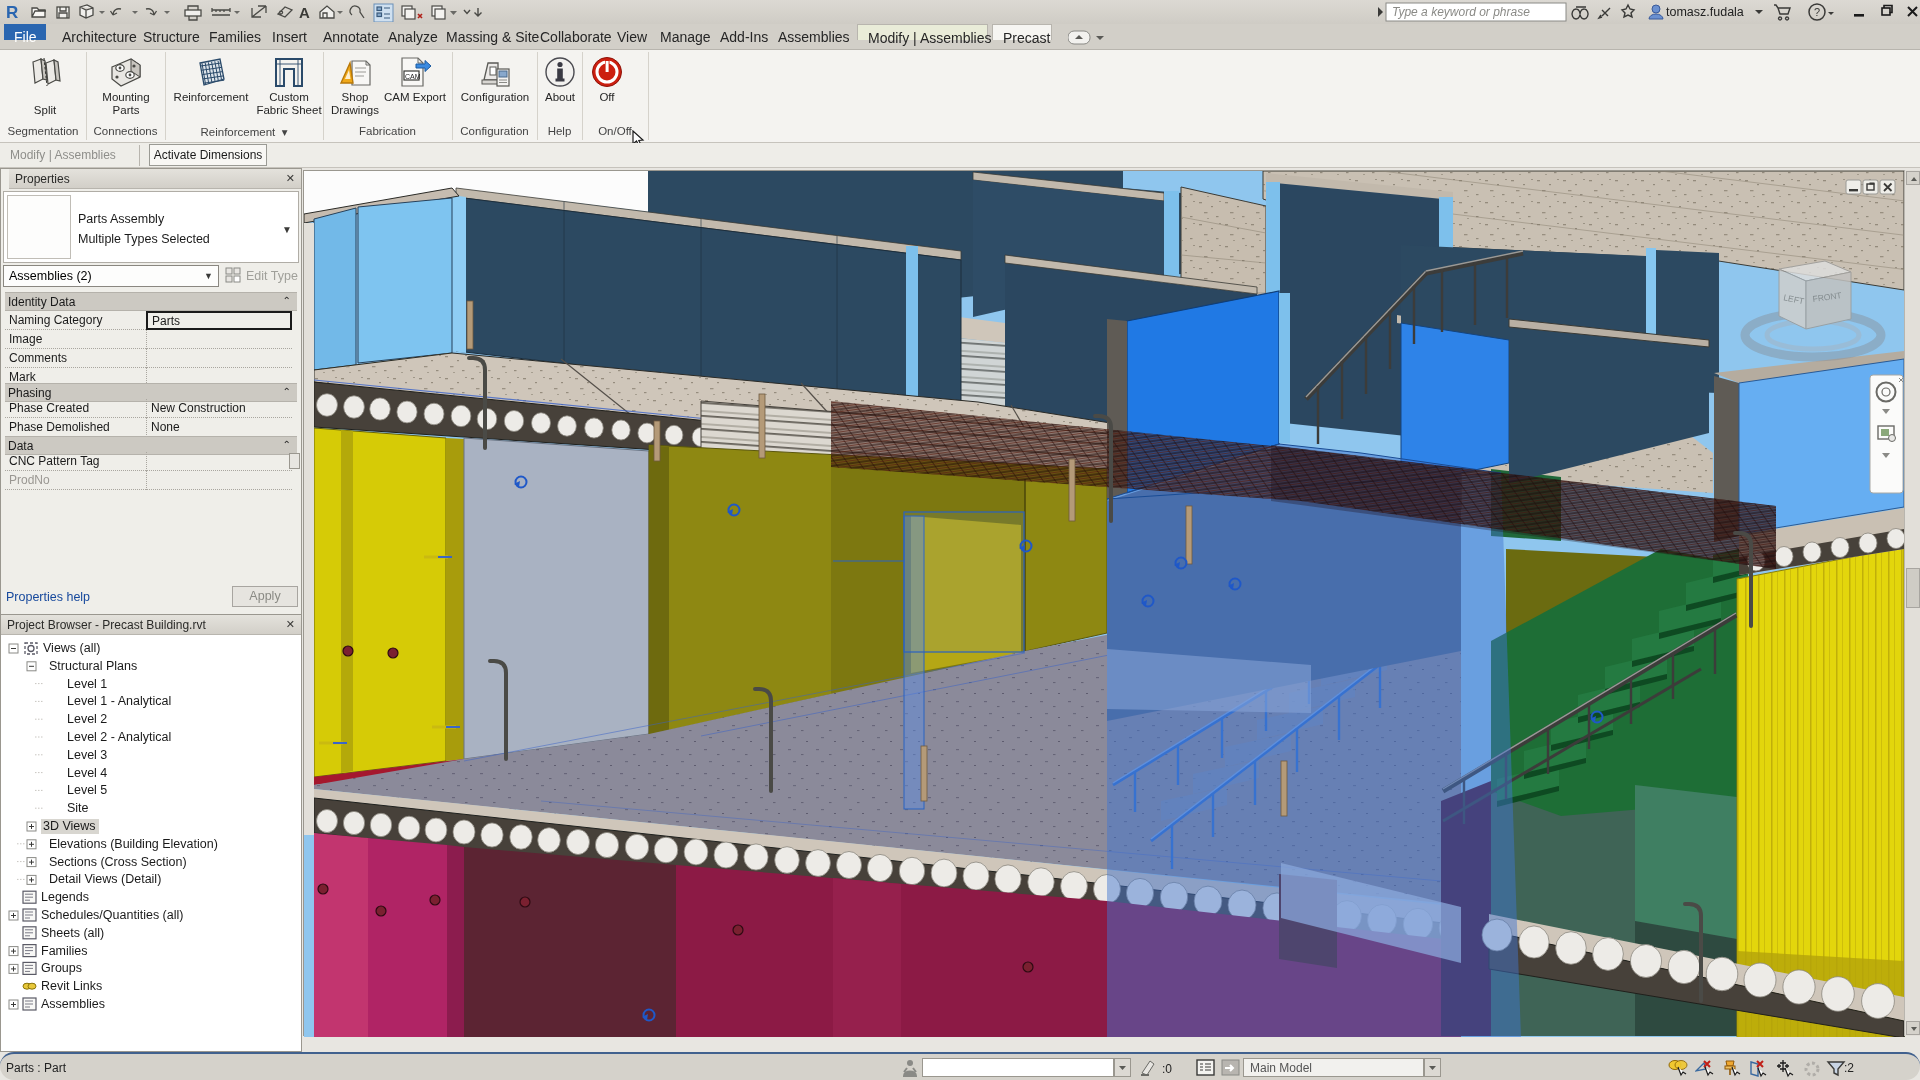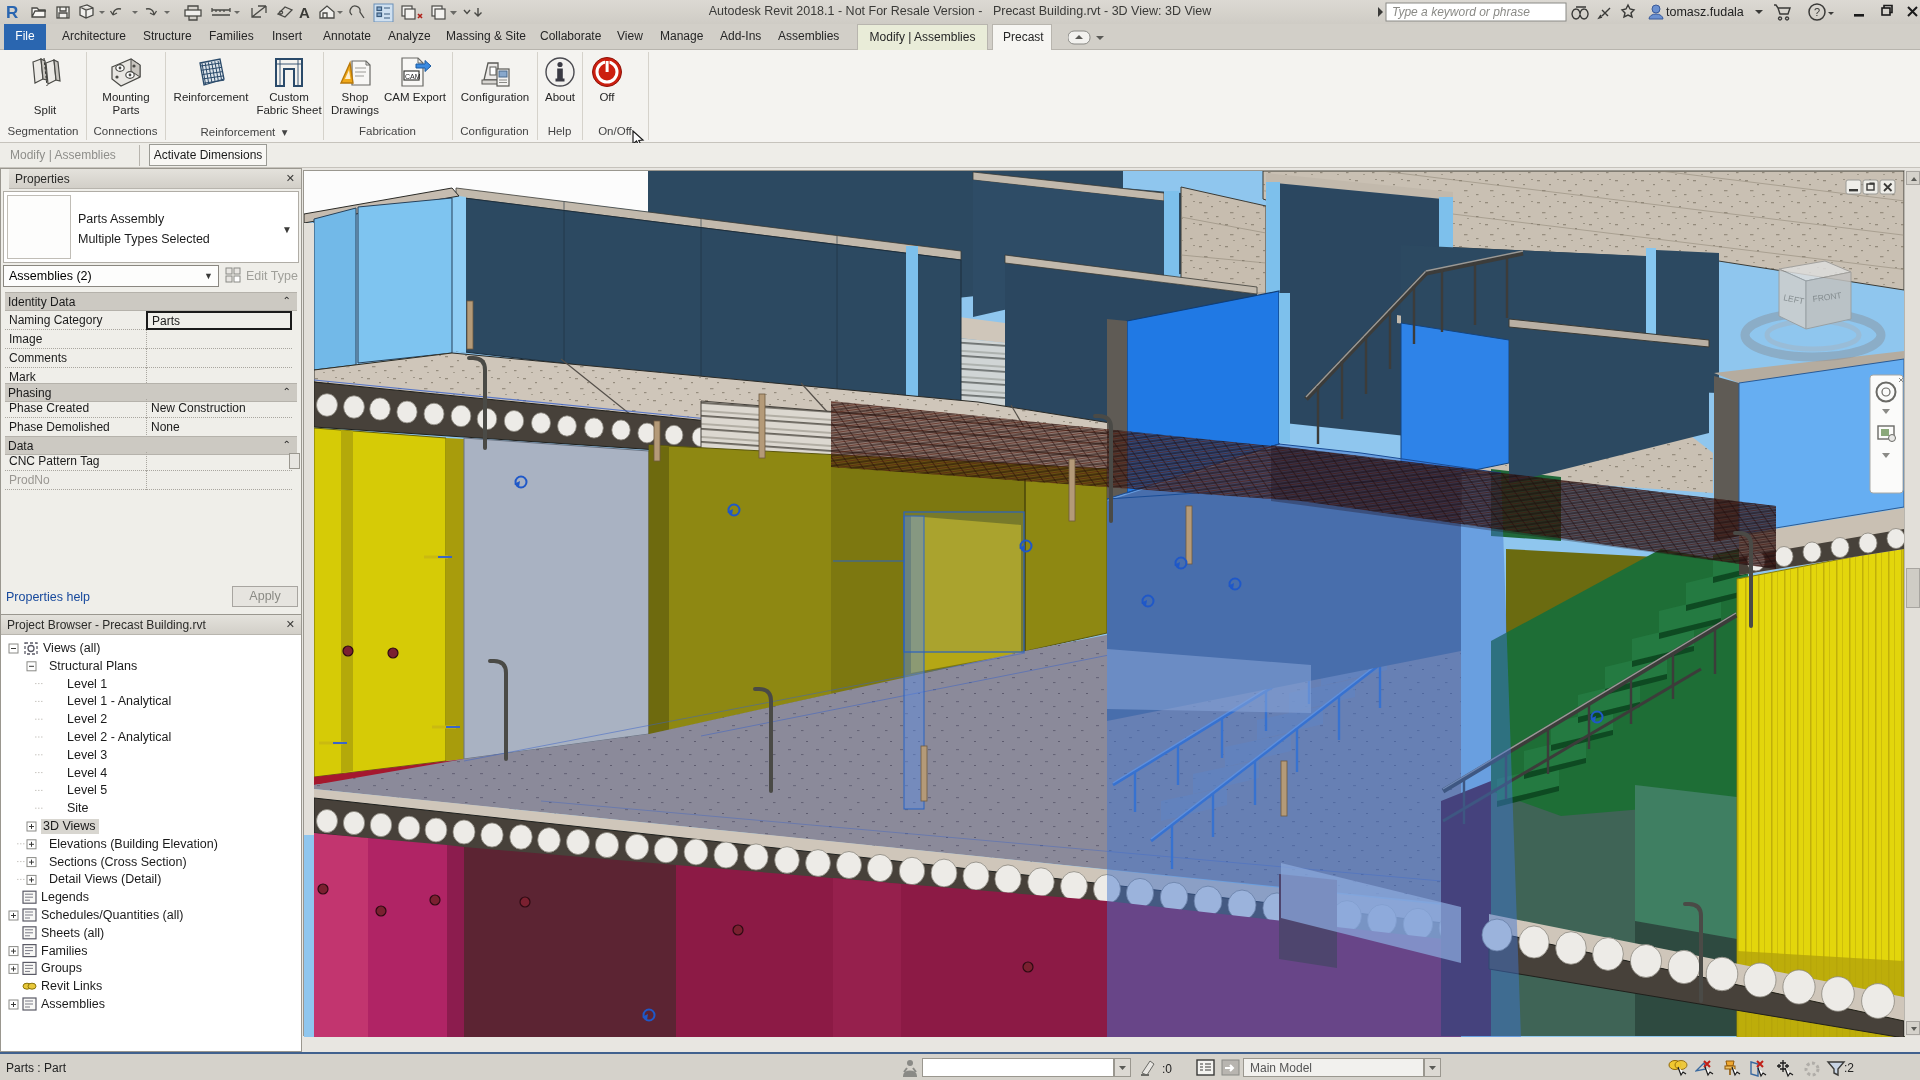"Autodesk Revit 2018.1 - Not" div.tx { html: <div>Autodesk Revit 2018.1 - Not For Resale Version -&nbsp;&nbsp;&nbsp;Precast Building.rvt - 3D View: 3D View</div> -> none }
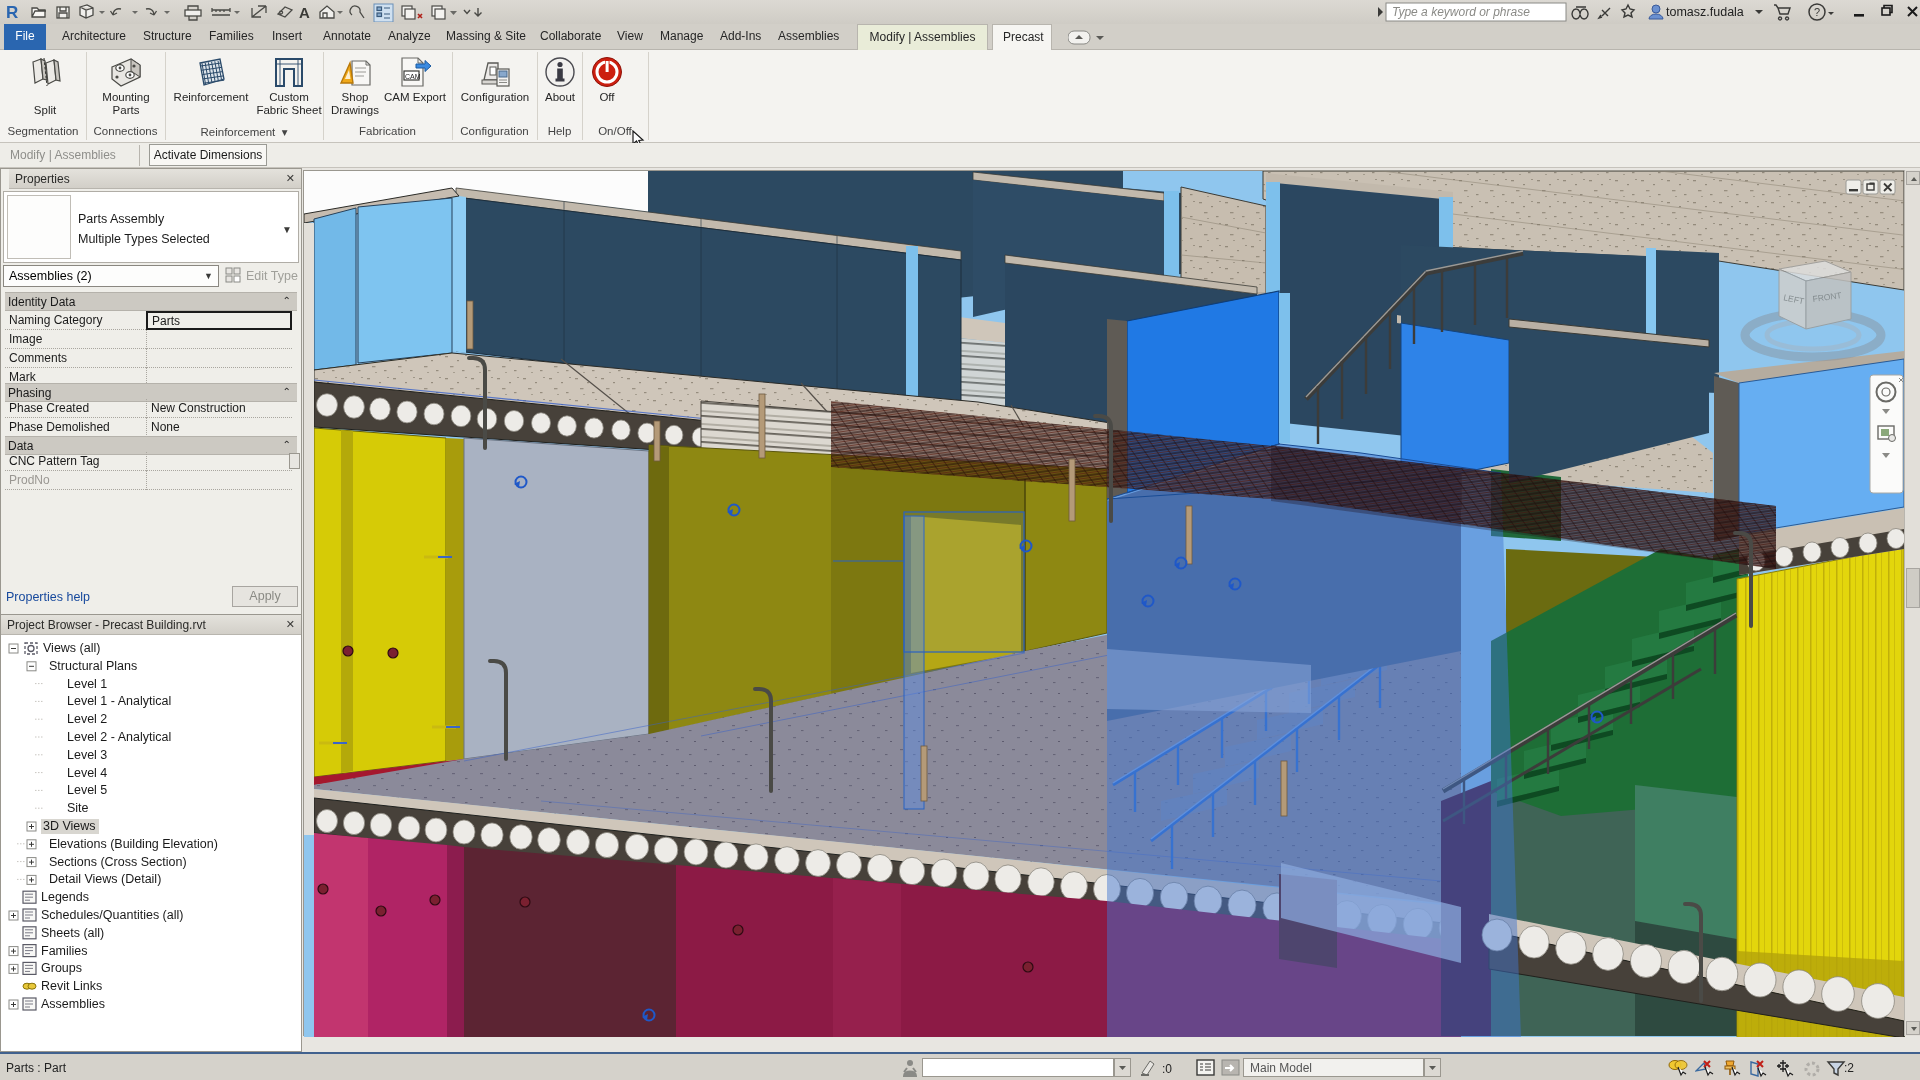"File" .tab { font-size: 12px -> 14px; height: 26px -> 16px }
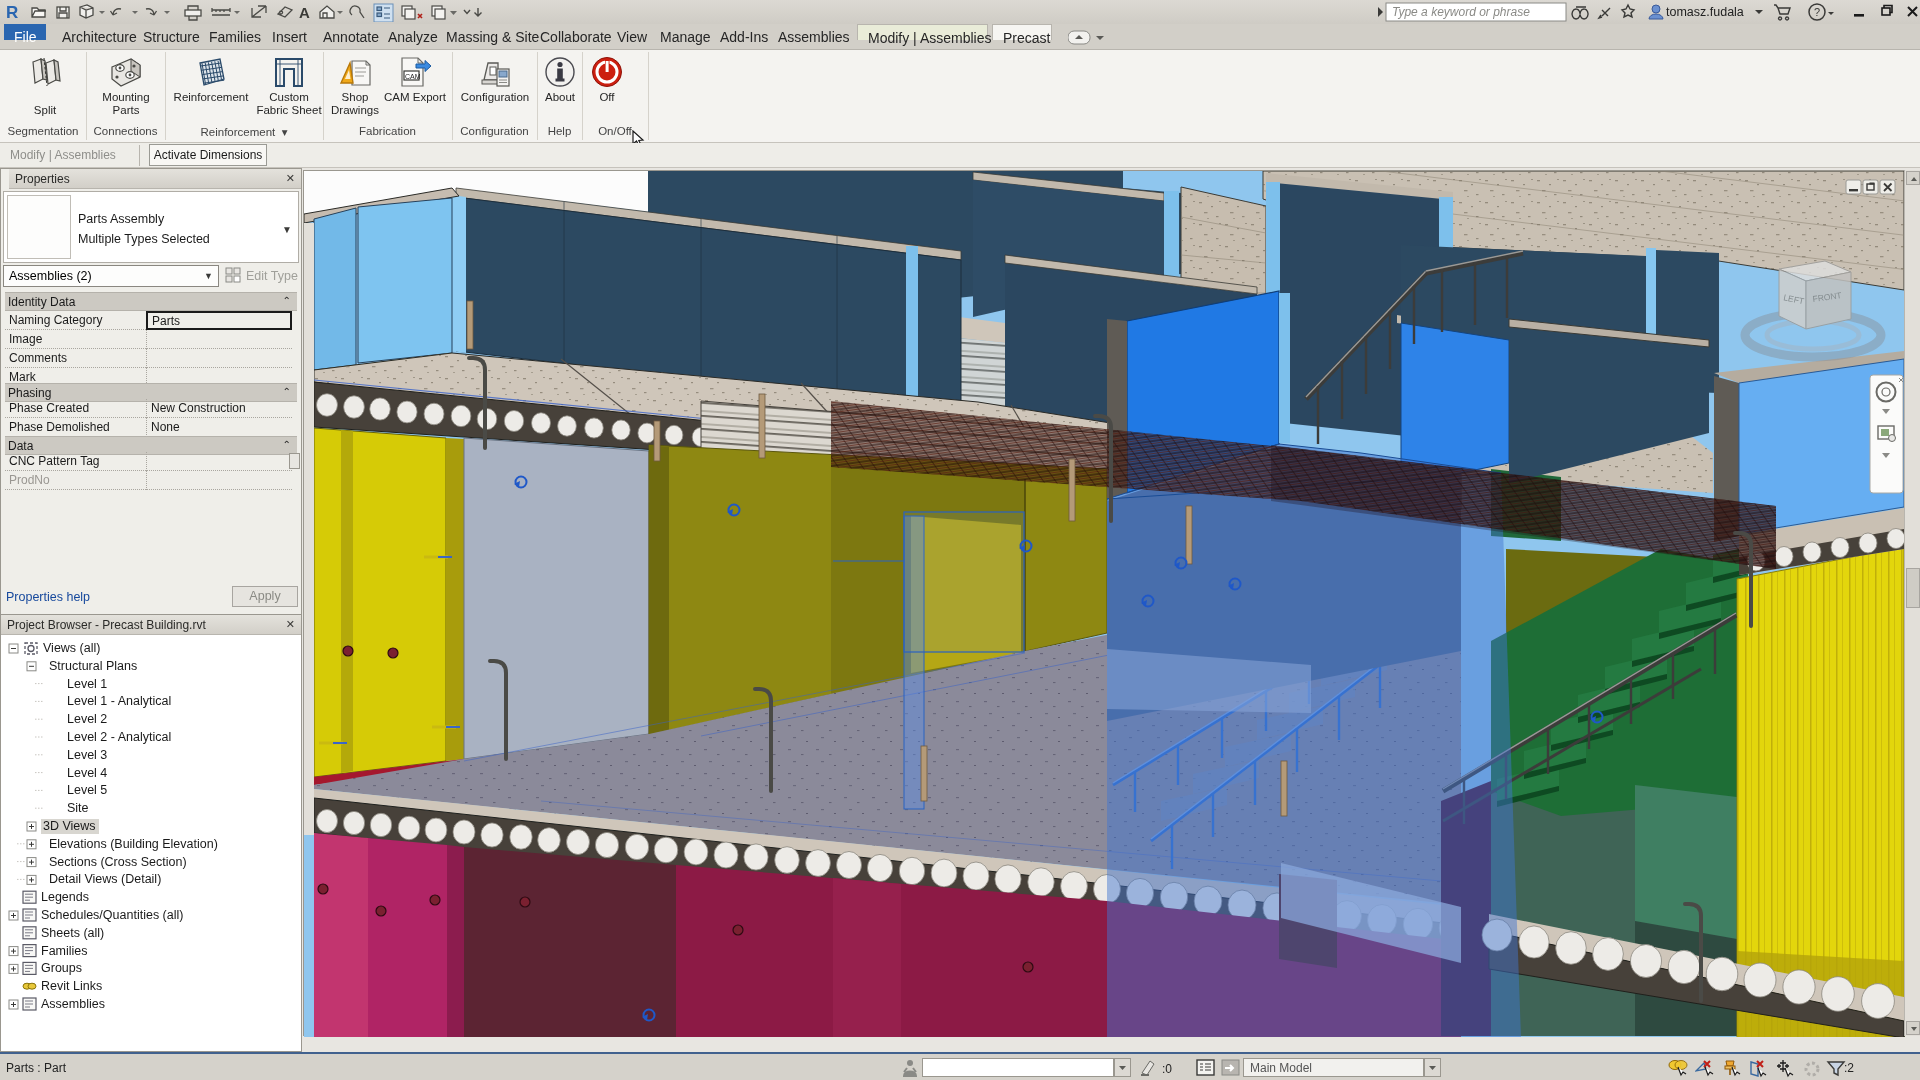"Parts : Part" #status { border-radius: none -> 14px }
